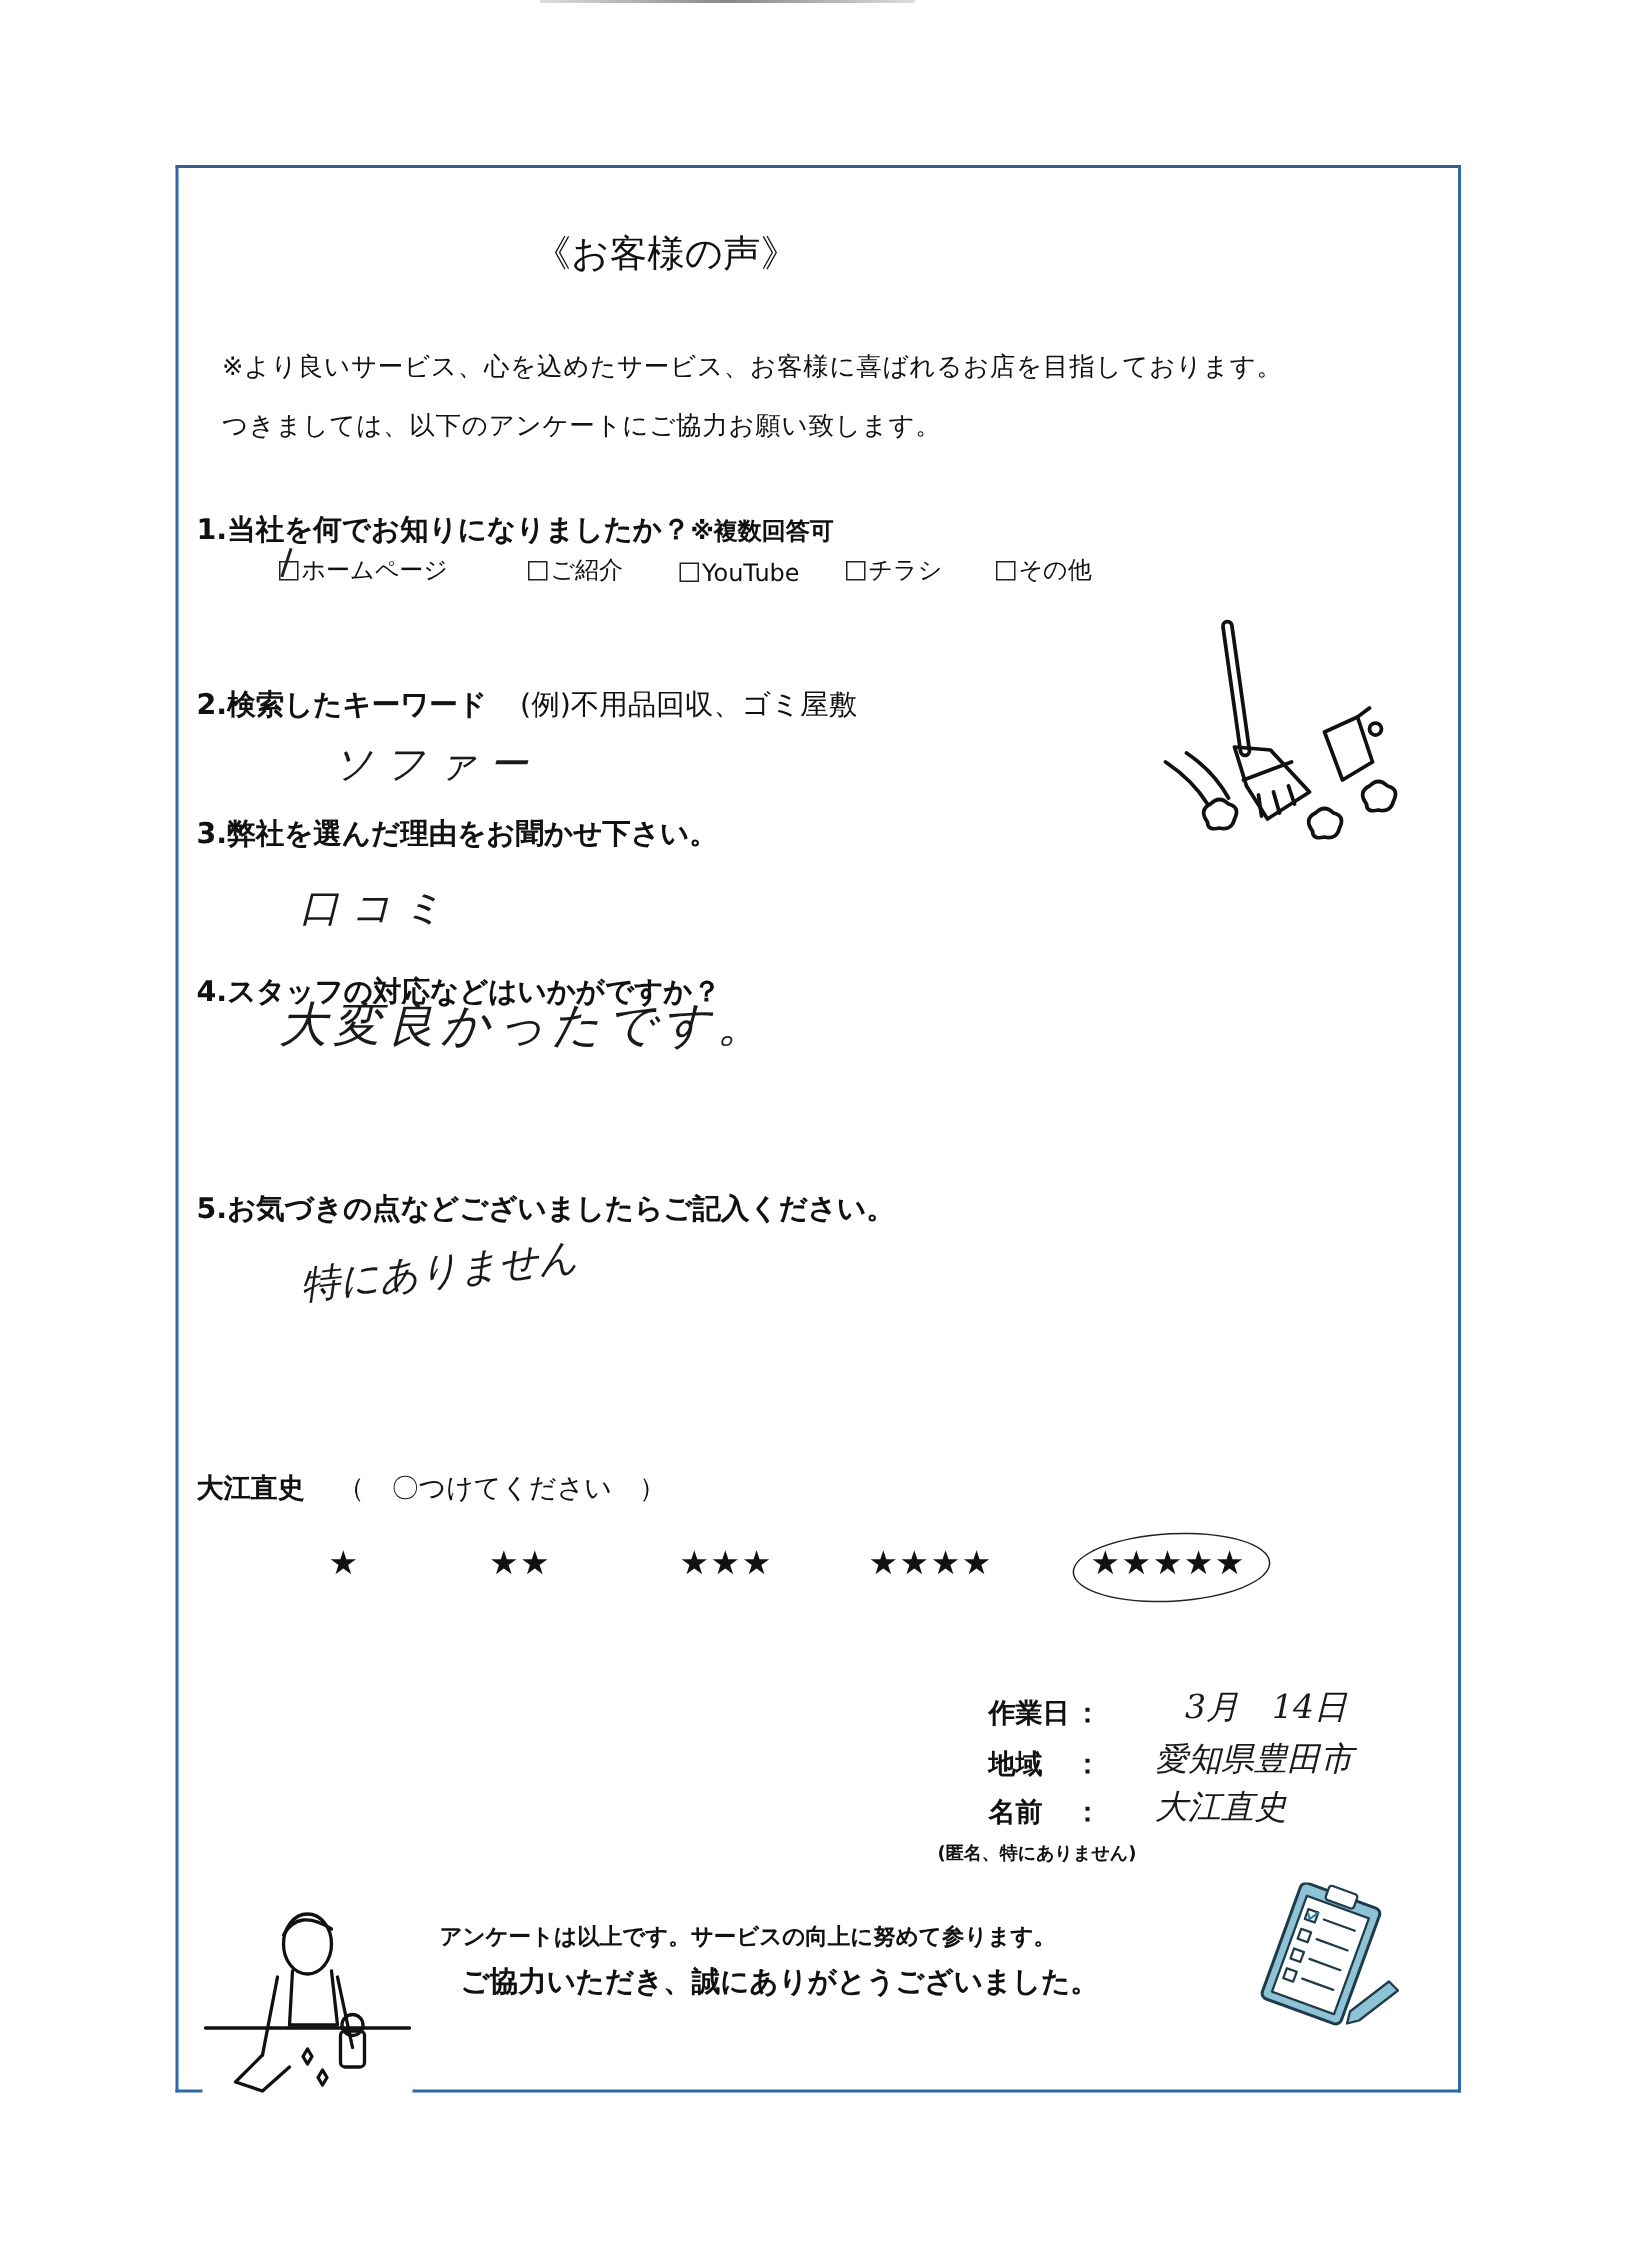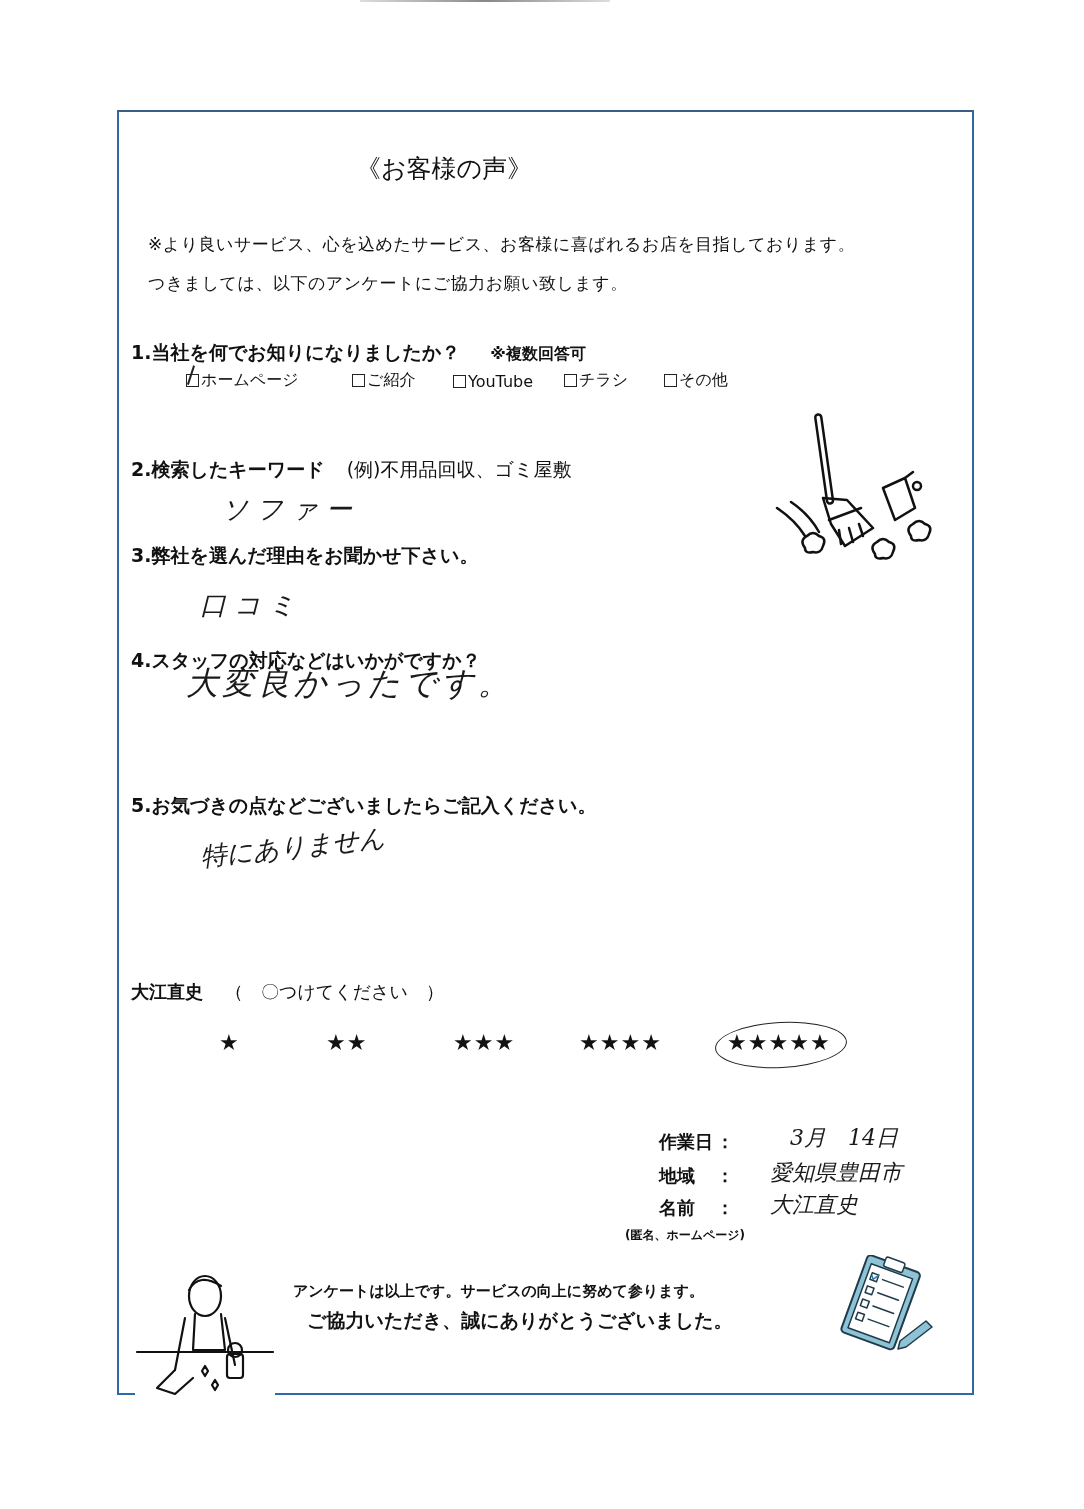"※複数回答可" .q .note { margin-left: 30px -> none }
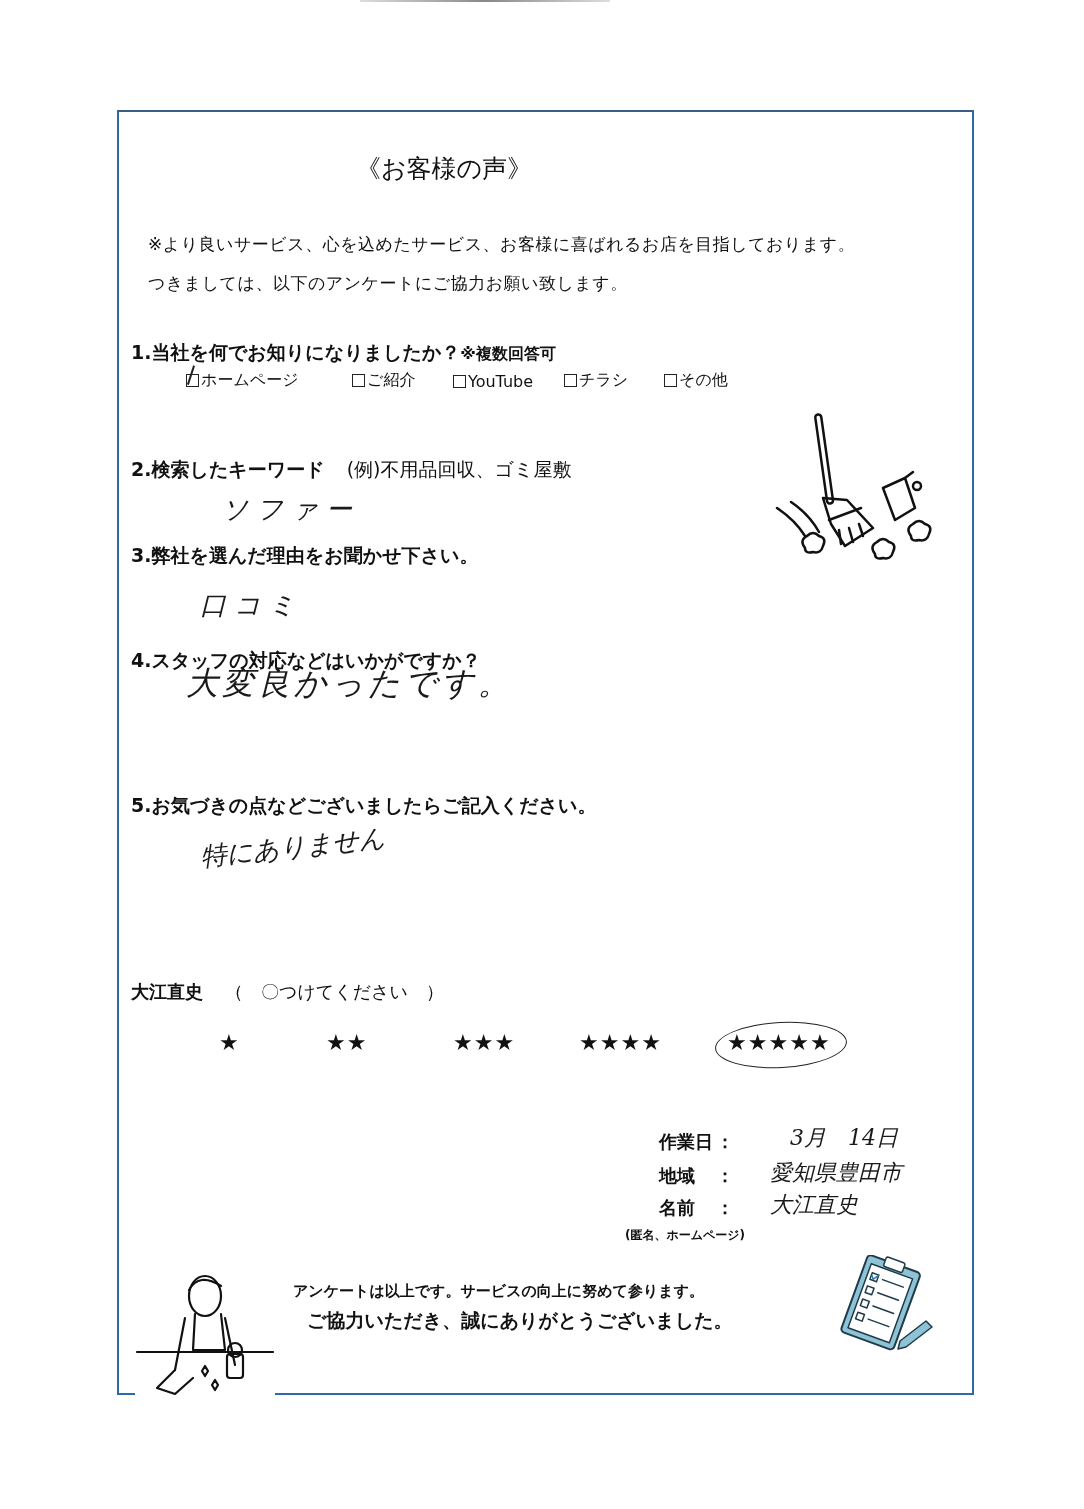"(匿名、ホームページ)" div.abs { text: ホームページ -> 特にありません }
